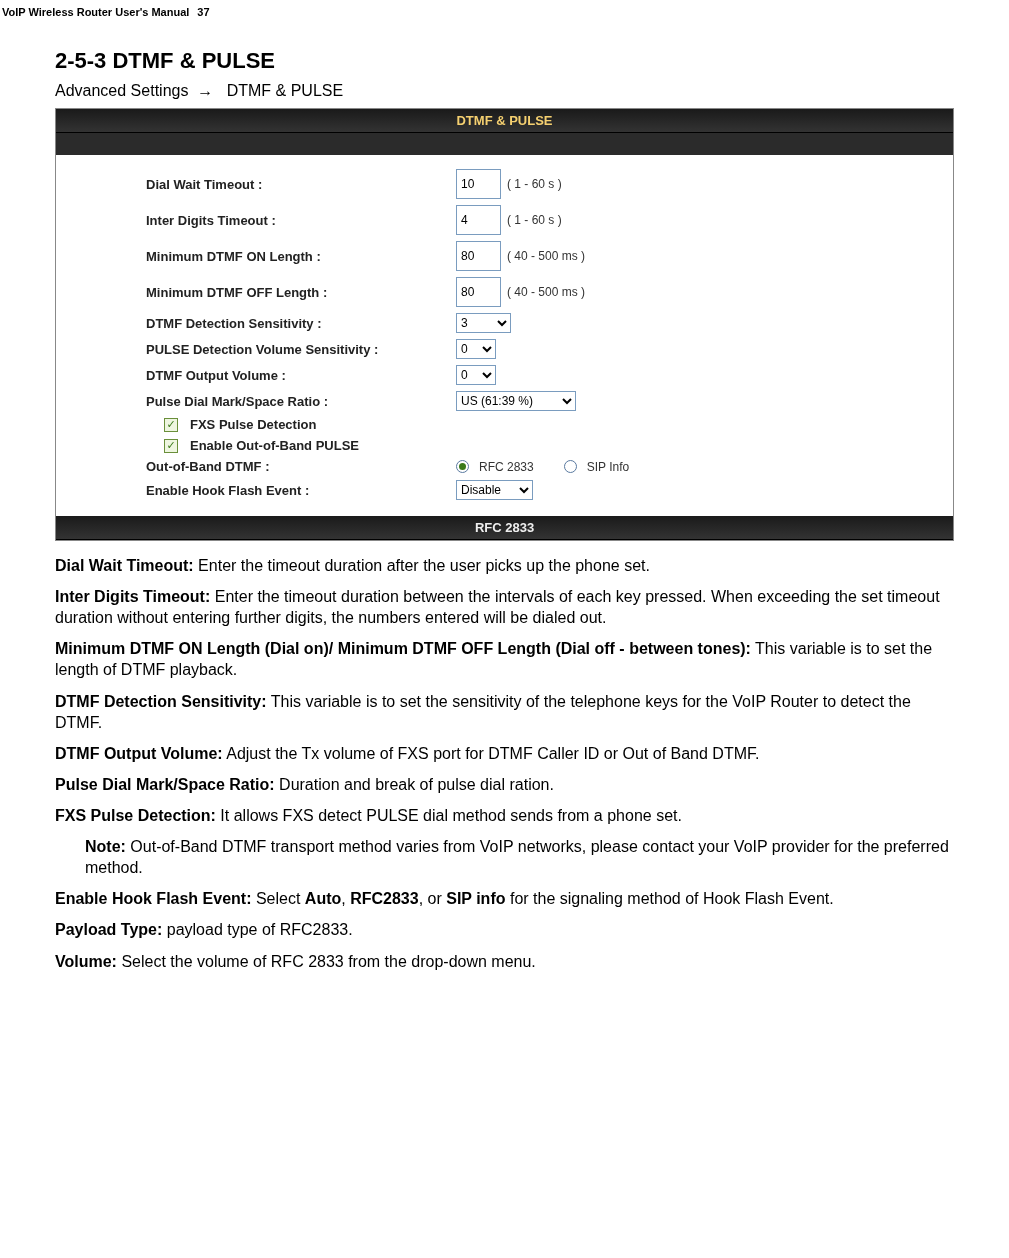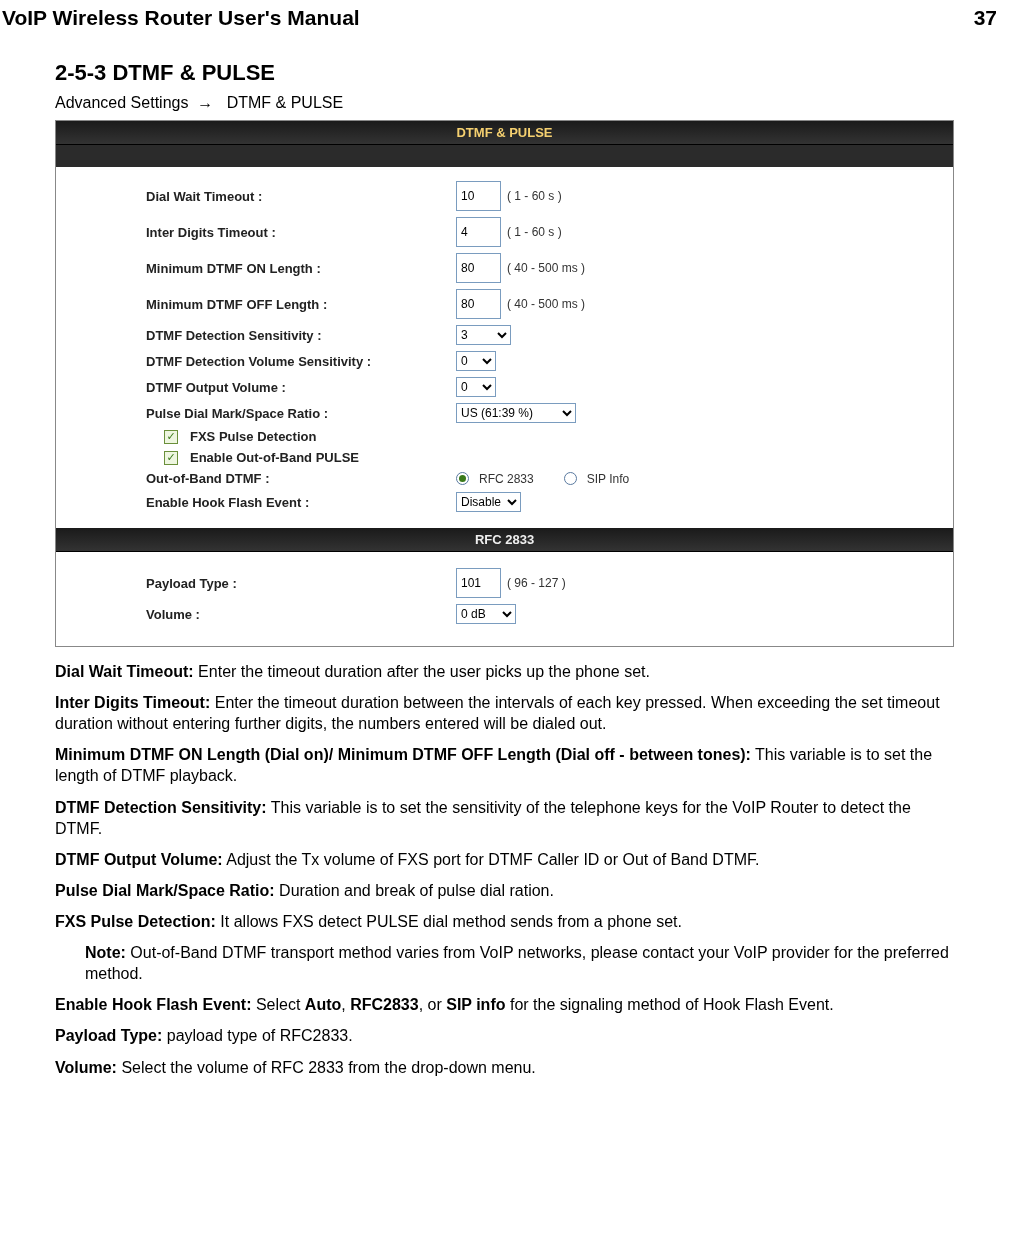"VoIP Wireless Router User's Manual" .header-row { font-size: 21px -> 11px; gap: none -> 8px; justify-content: space-between -> none }
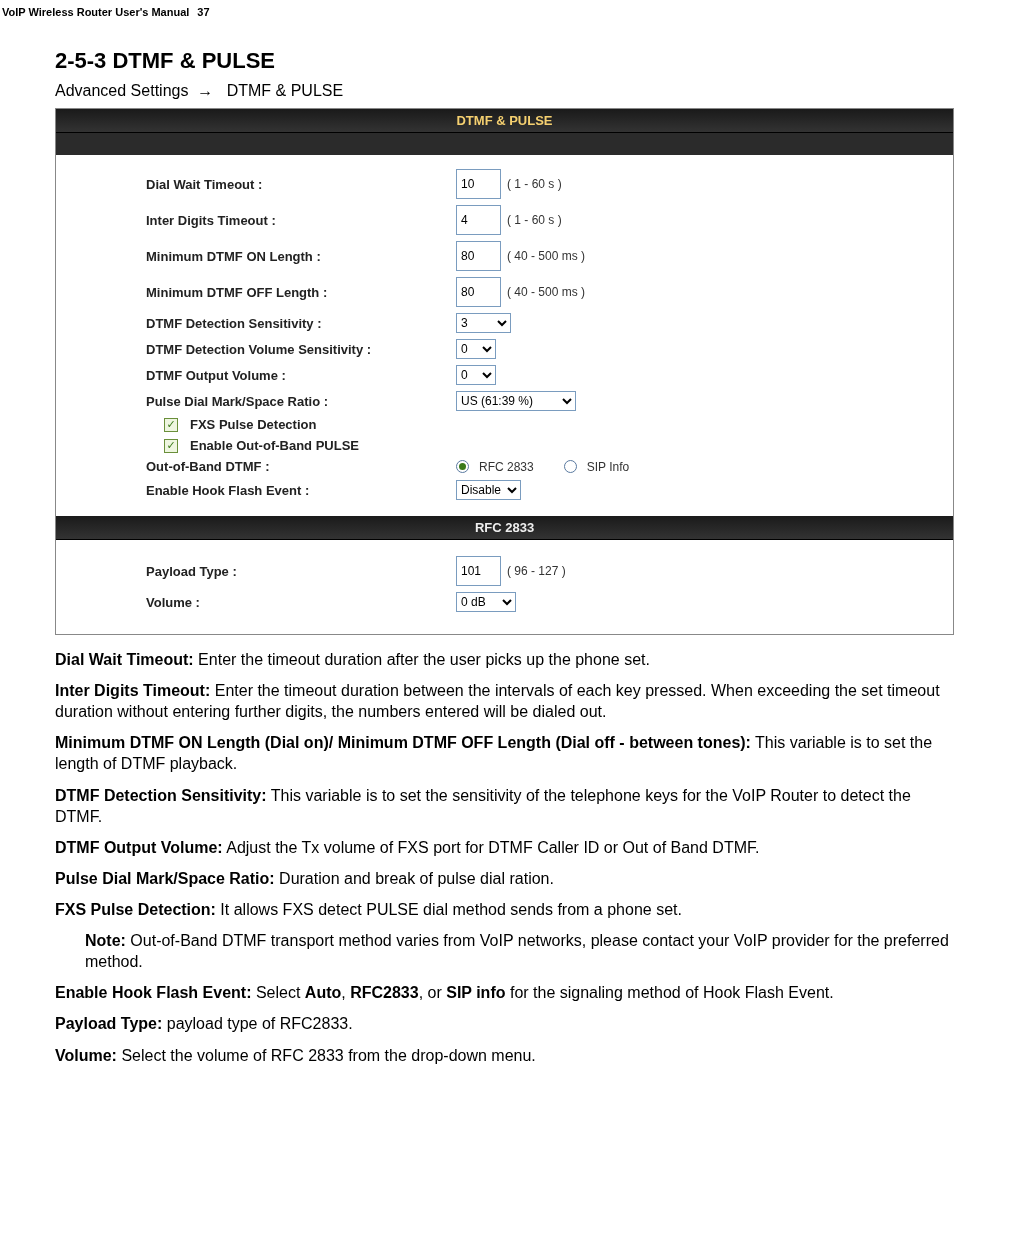"DTMF Detection Volume Sensitivity :" div.form-label { text: DTMF -> PULSE }
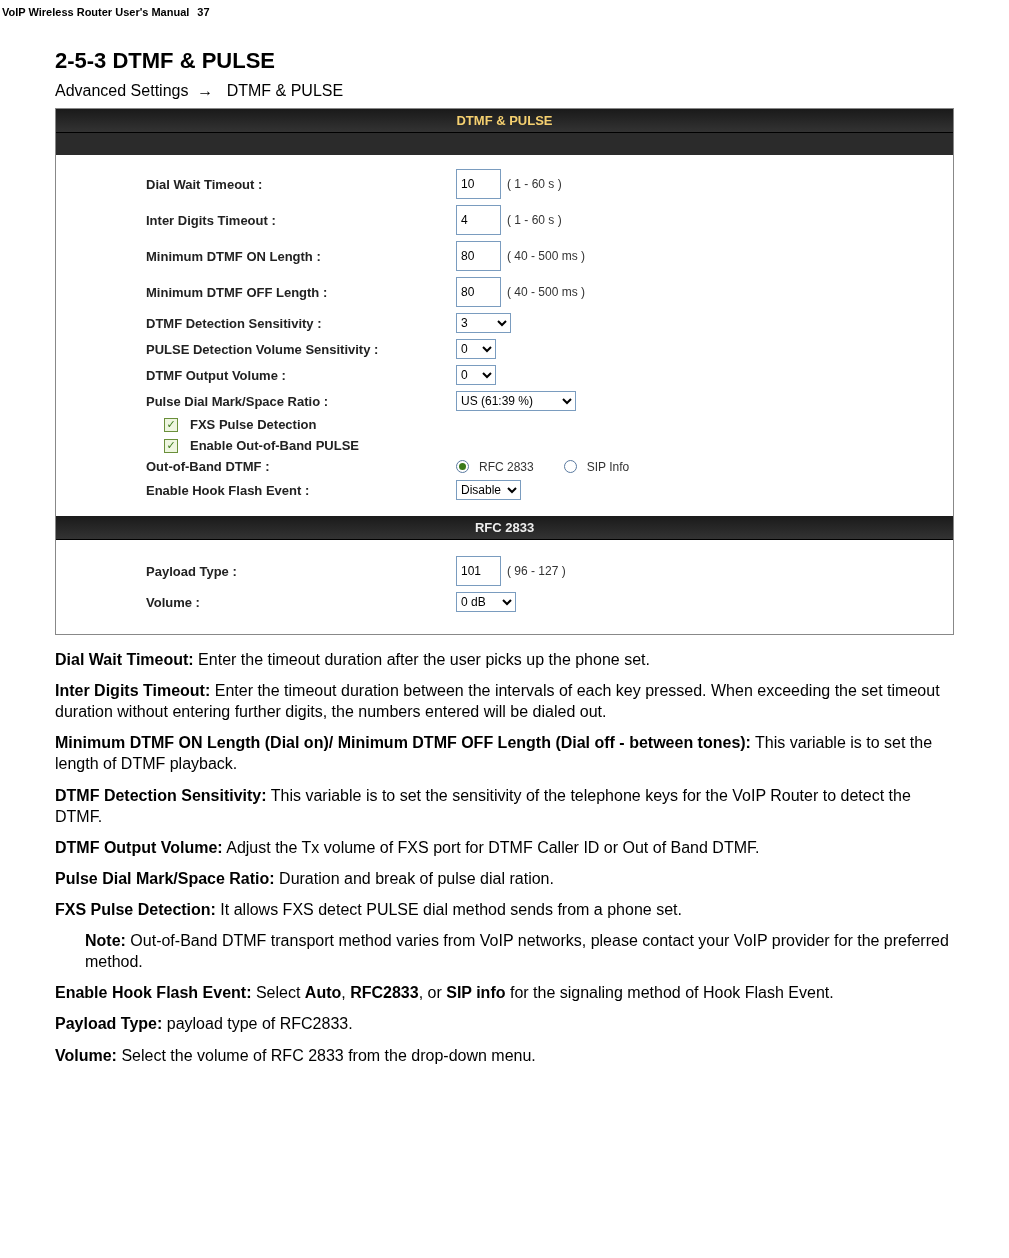"Disable" select.sel { width: 65px -> 77px }
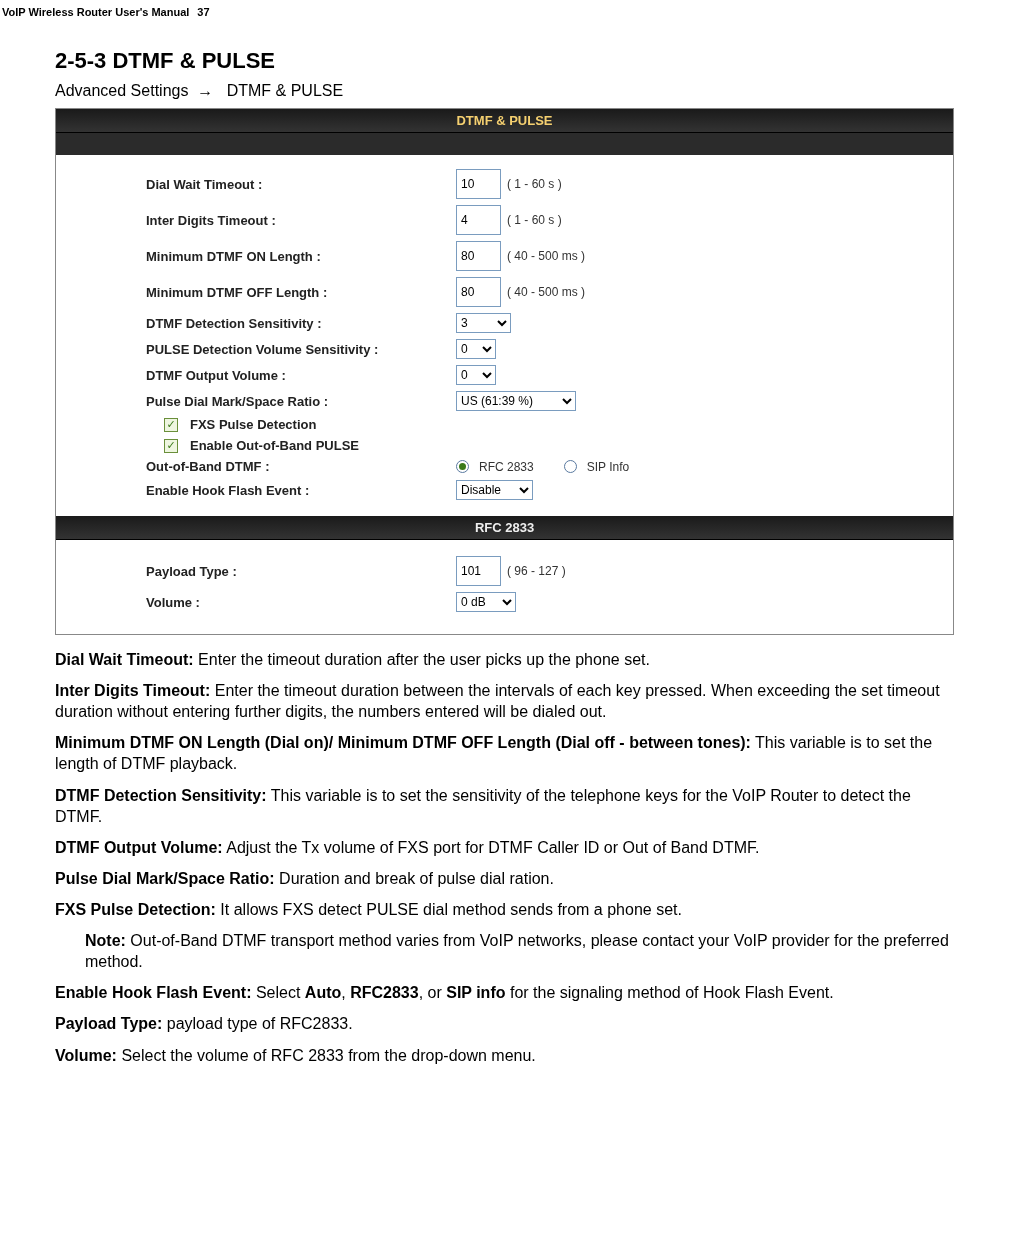"Payload Type :" div.form-area { html: <div> <div> <div>Payload Type :</div> <div> <input> <span>( 96 - 127 )</span> </div> </div> <div> <div>Volume :</div> <div> <select><option>0 dB</option></select> </div> </div> </div> -> none }
